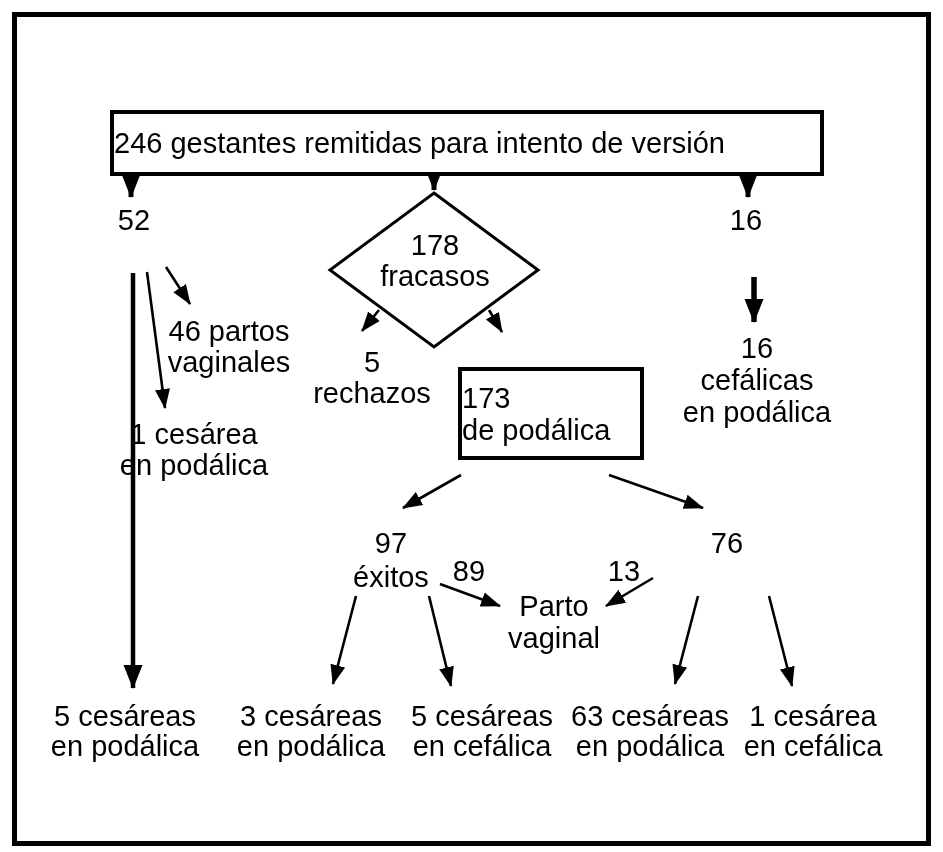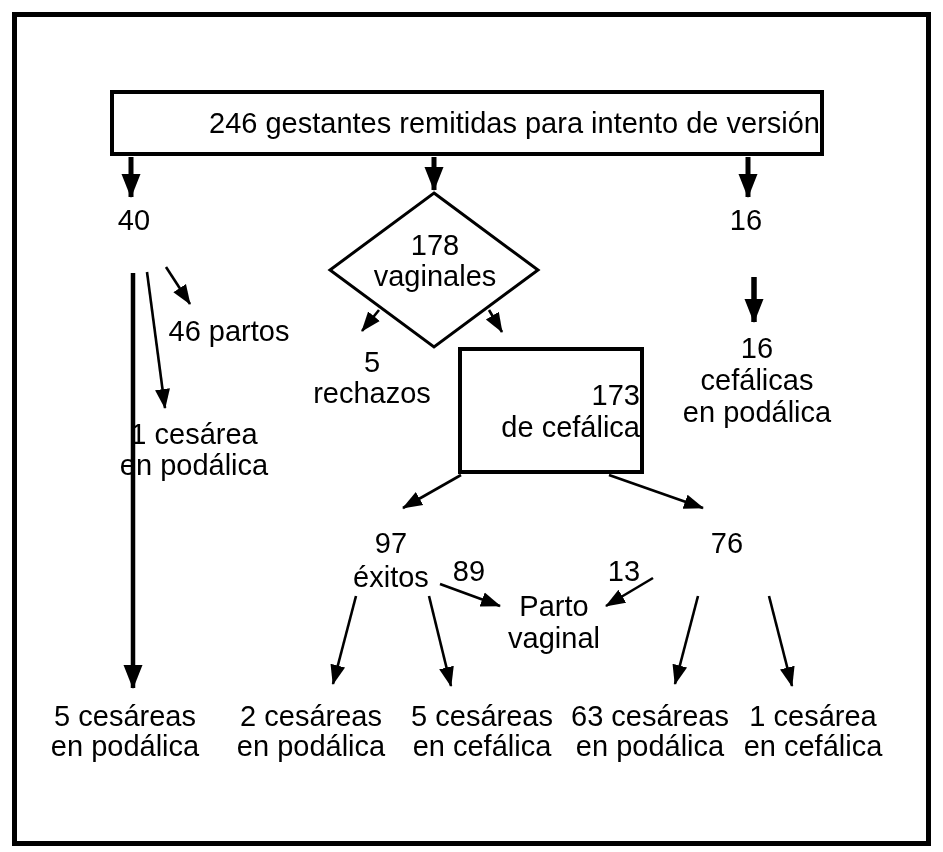"246 gestantes remitidas para intento" .box { align-items: flex-end -> flex-start; margin-top: none -> 20px }
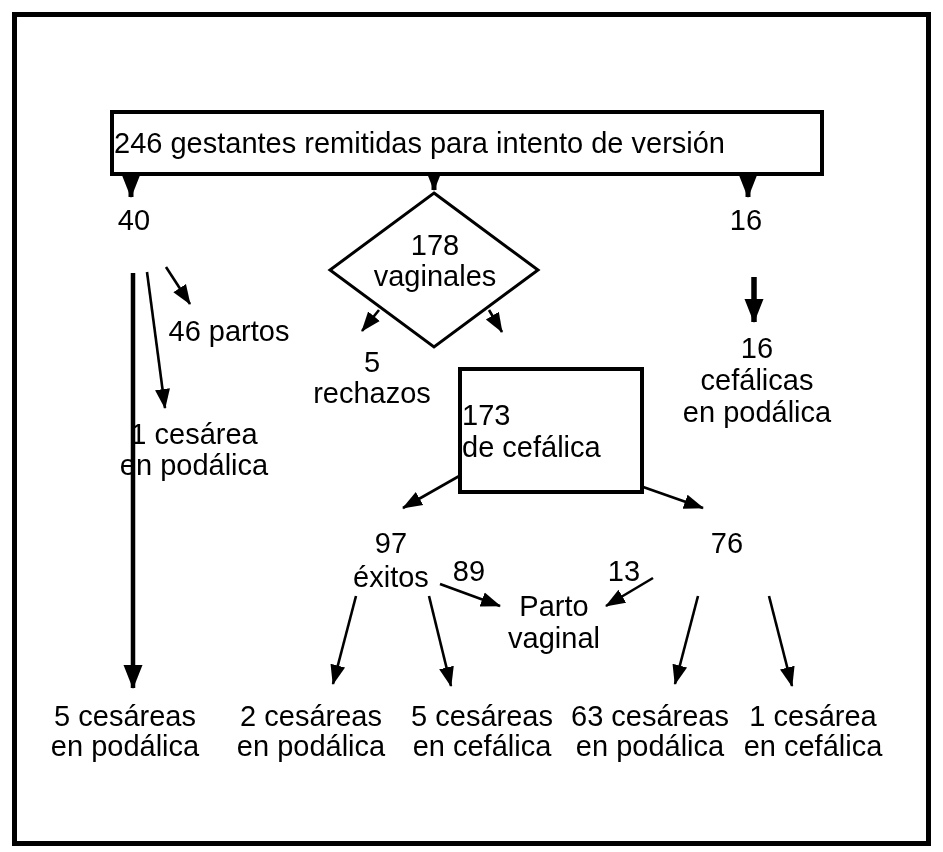"40" div { text: 40 -> 52 }
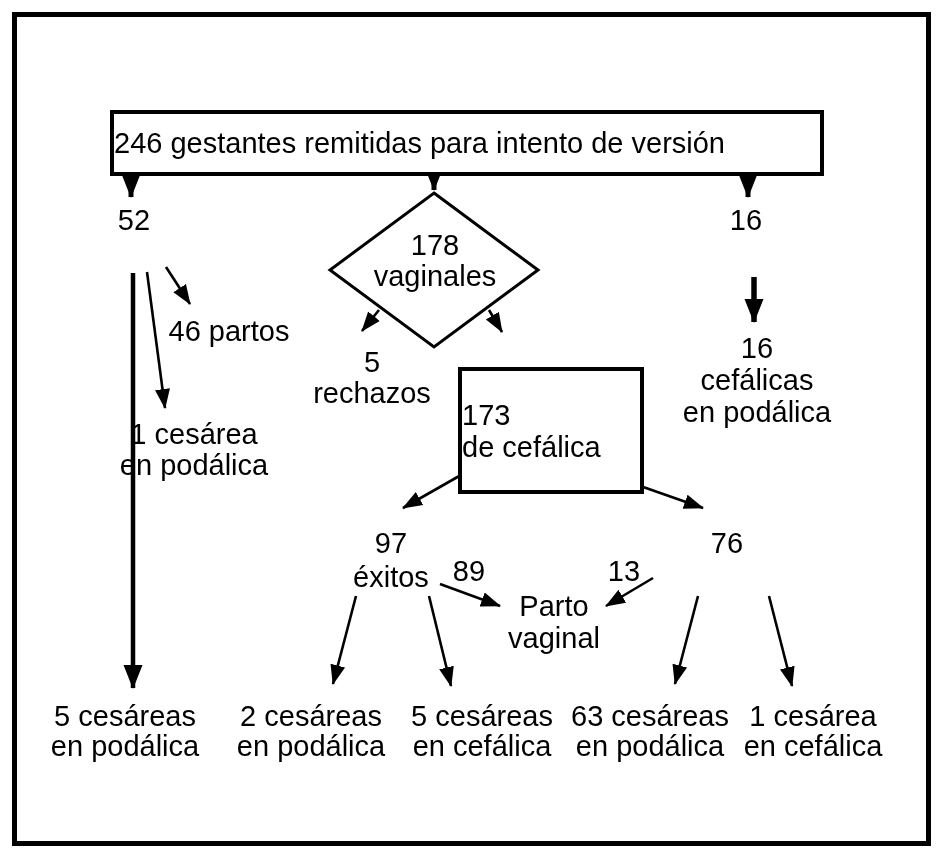"vaginales" div { text: vaginales -> fracasos }
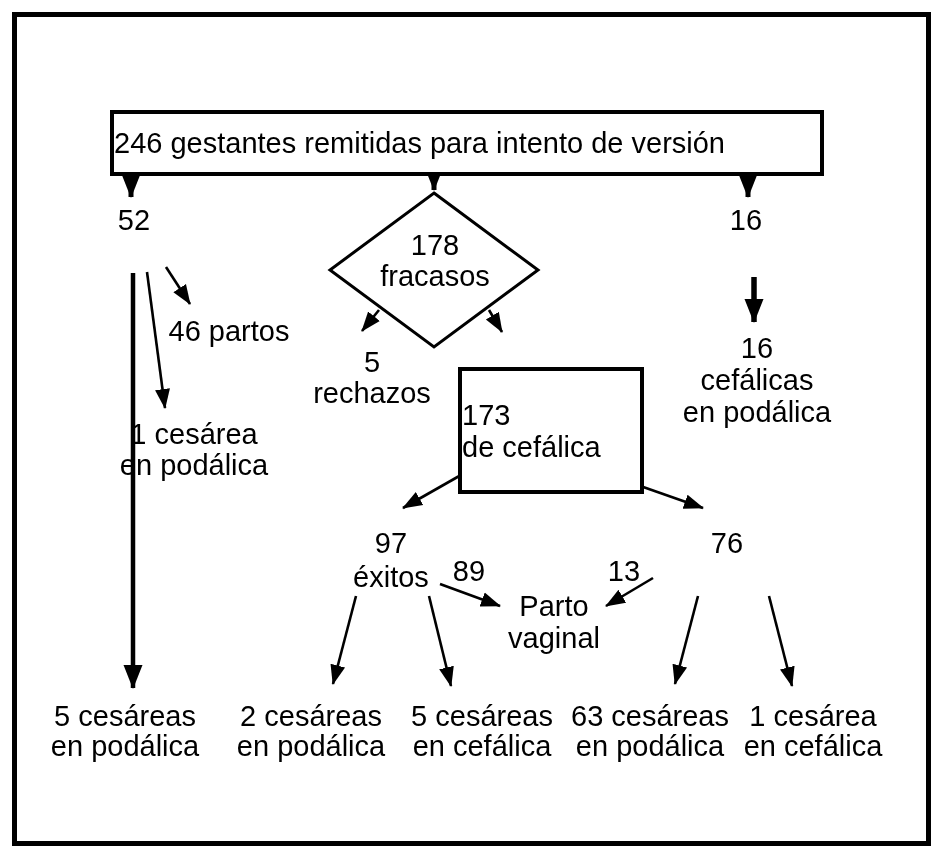"vaginales" div { html: none -> <div>vaginales</div> }
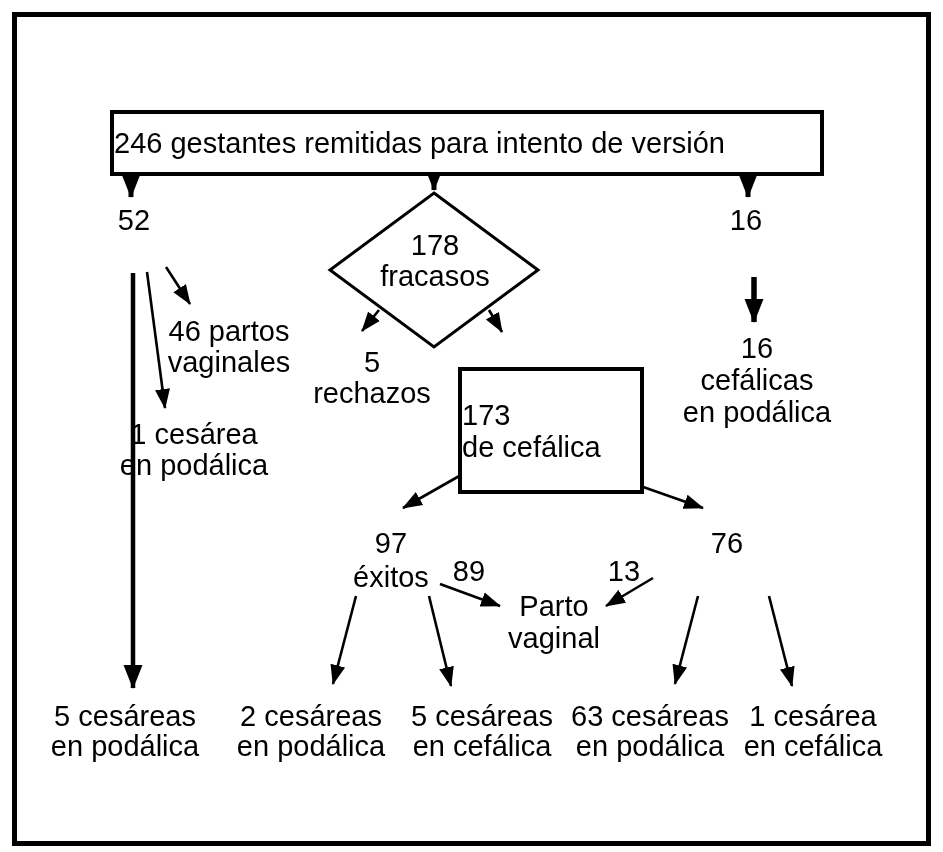"173" div.box { height: 127px -> 93px }
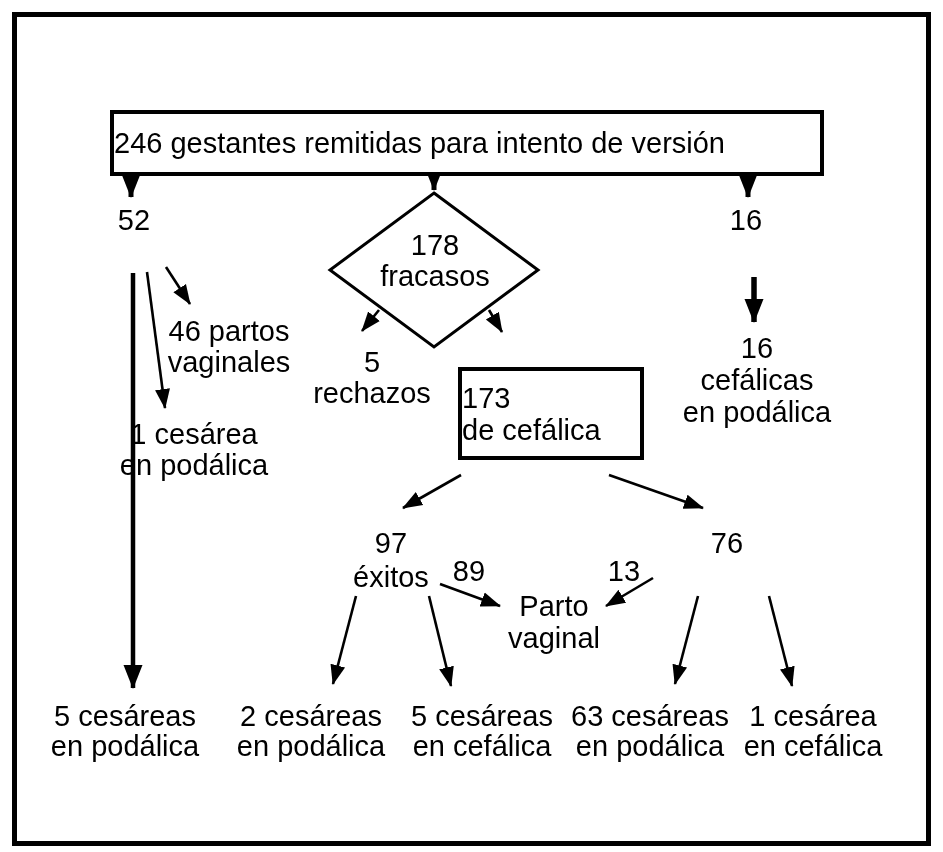"de cefálica" div { text: cefálica -> podálica }
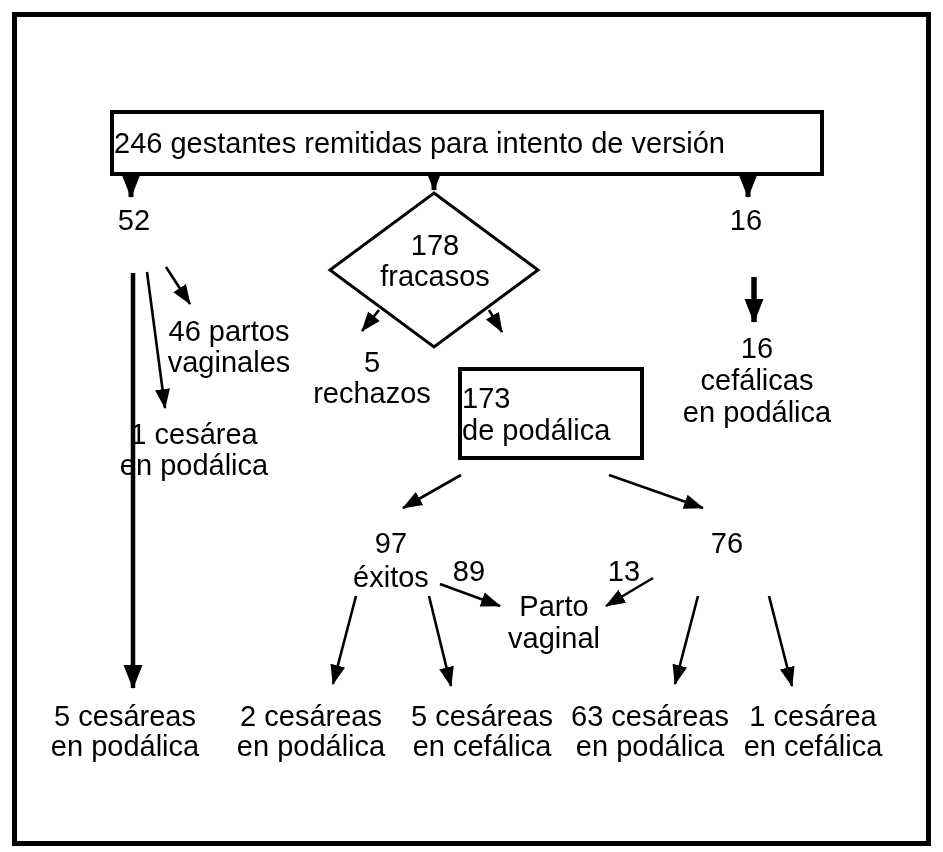"2 cesáreas" div { text: 2 -> 3 }
